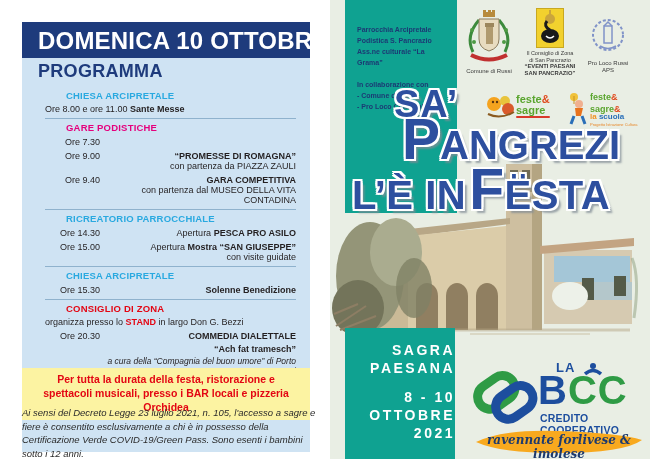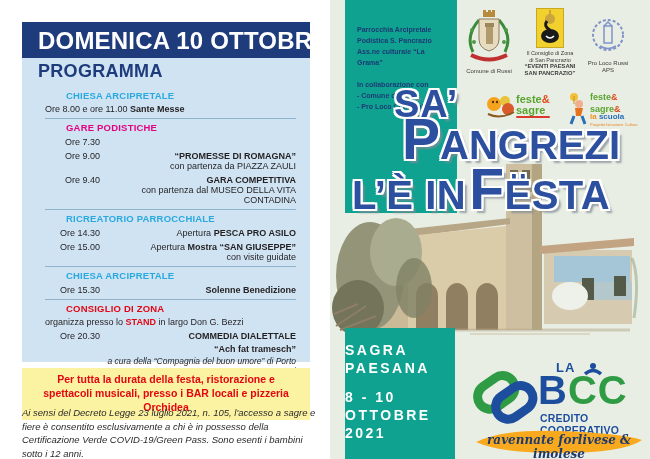"DOMENICA 10 OTTOBRE" .program-box { height: 340px -> 430px }
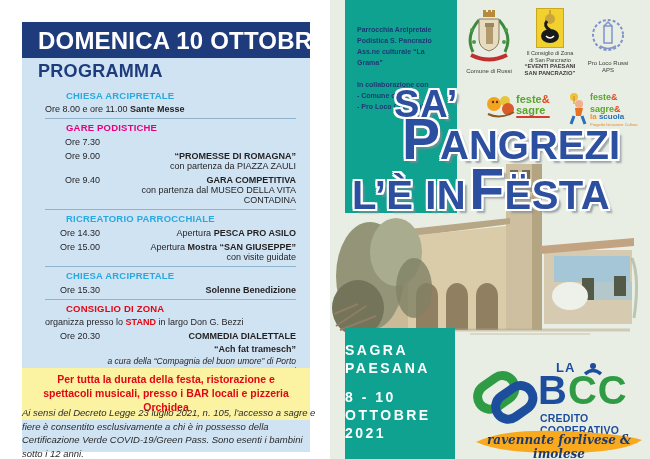"SAGRA" .sagra-box { text-align: left -> right }
